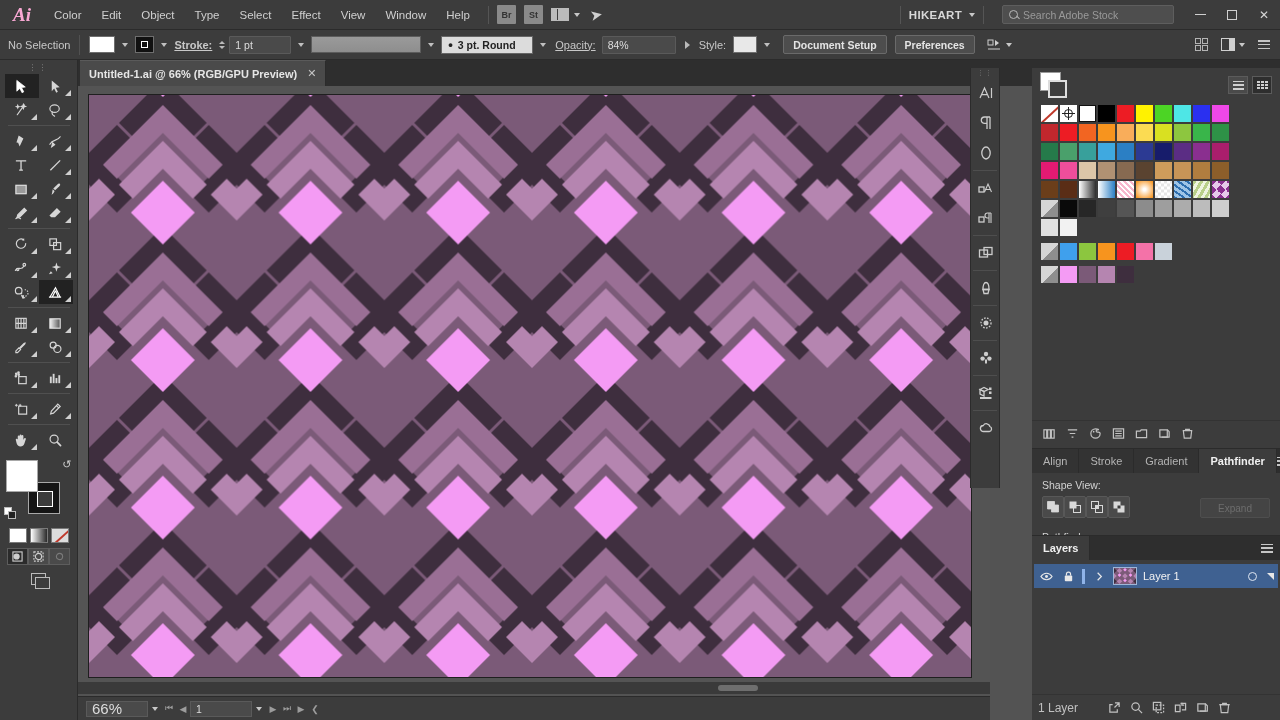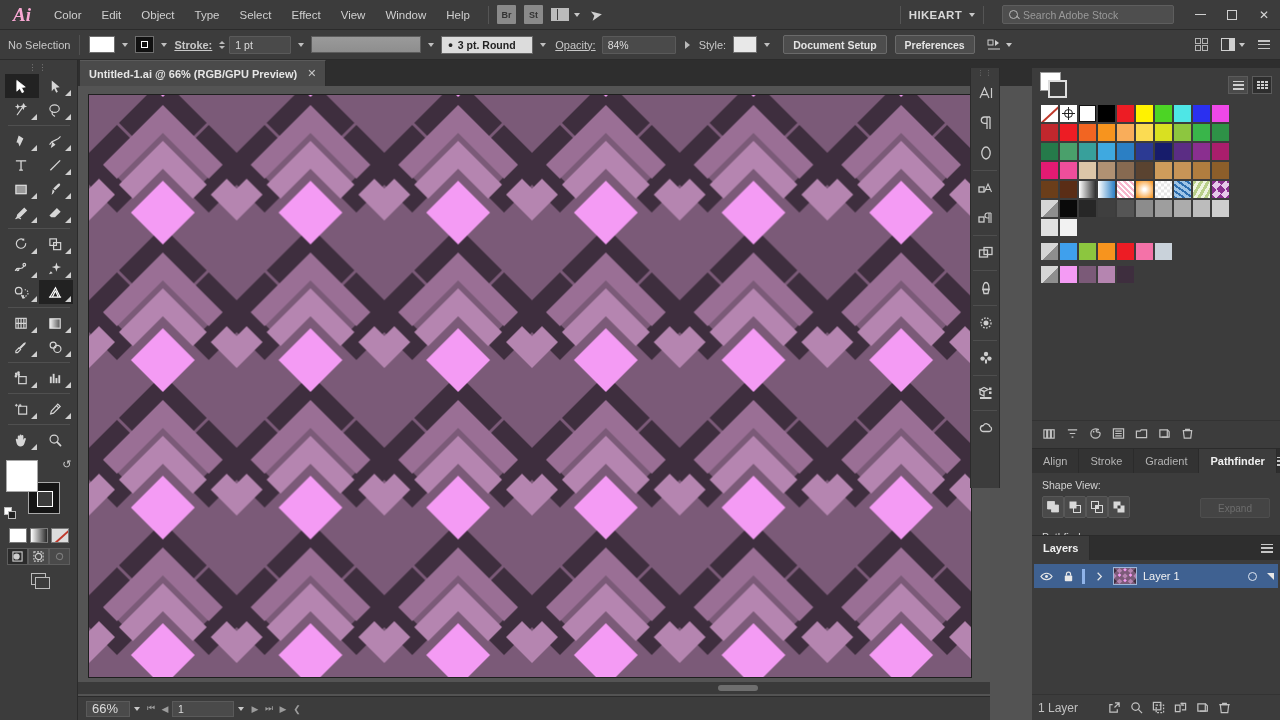"66%" .st-zoom { font-size: 13px -> 15px; width: 44px -> 62px }
